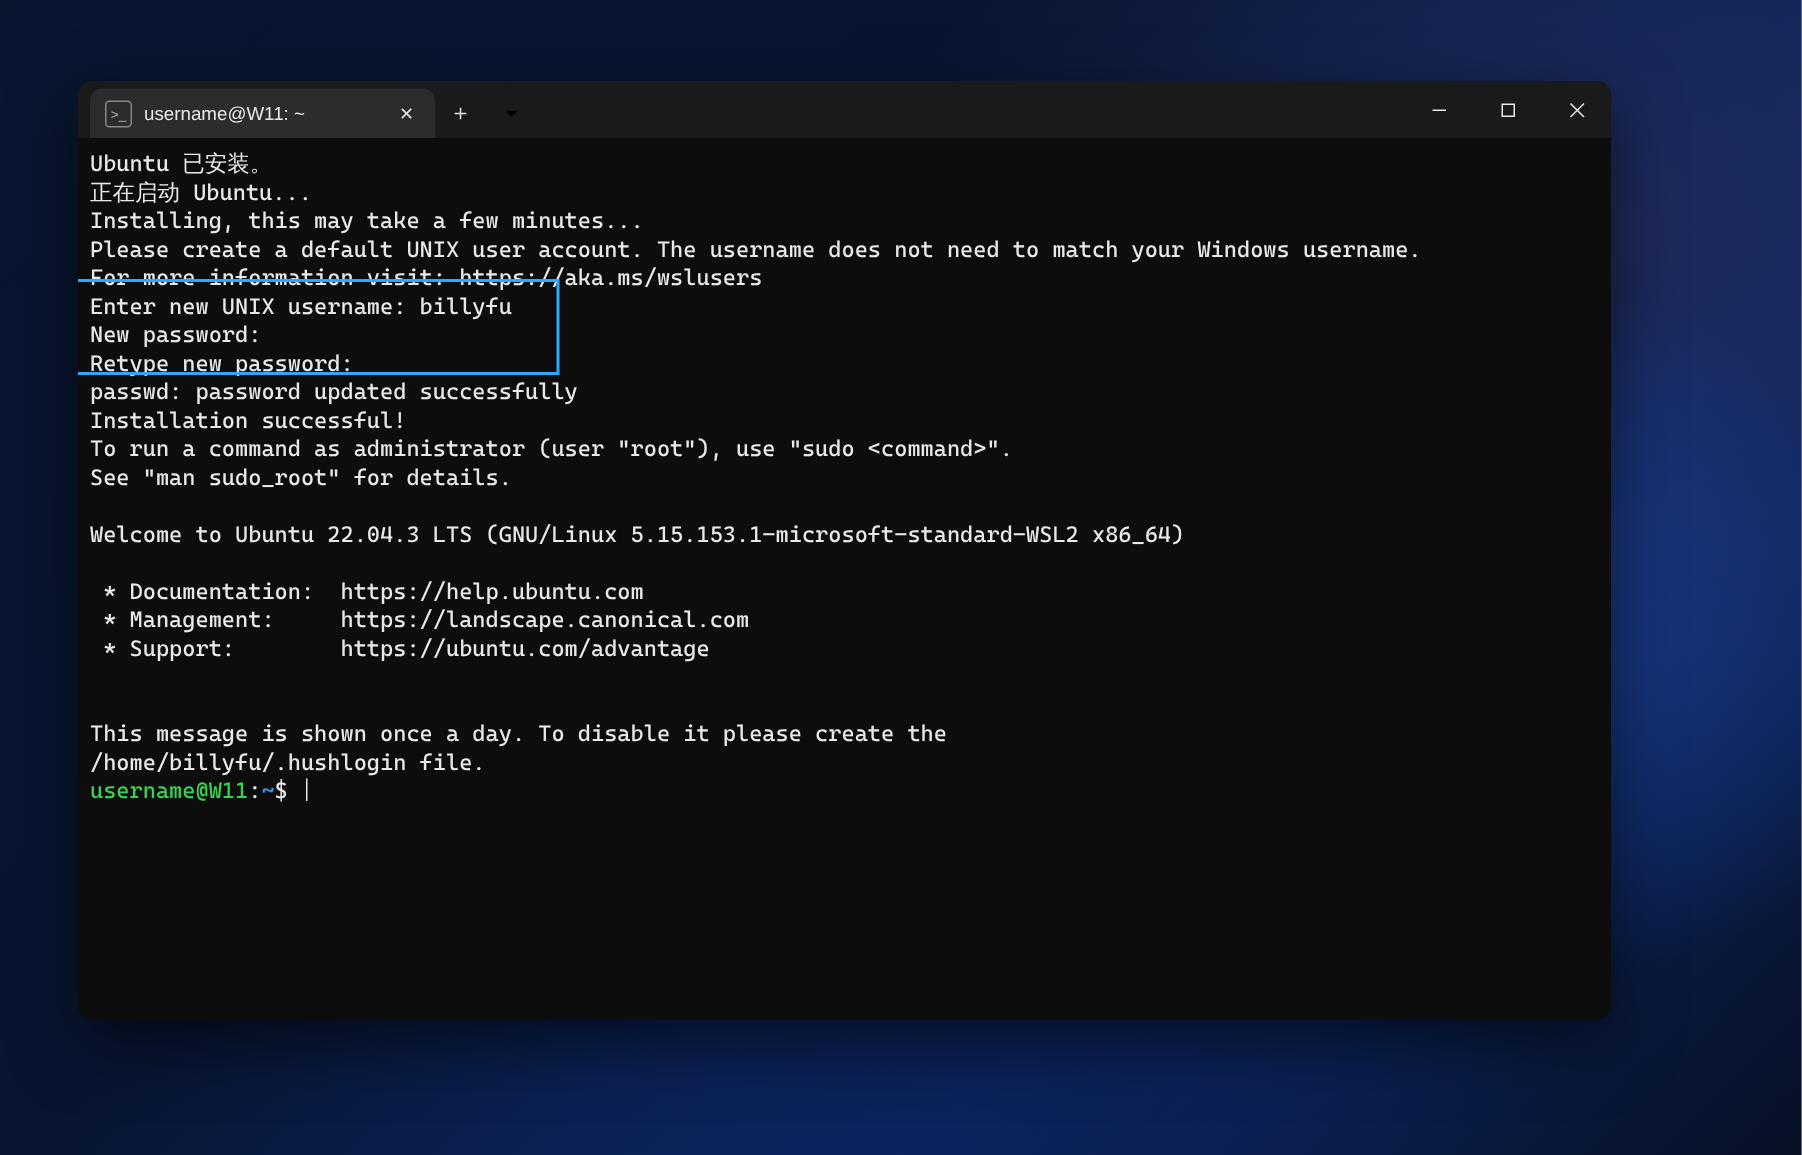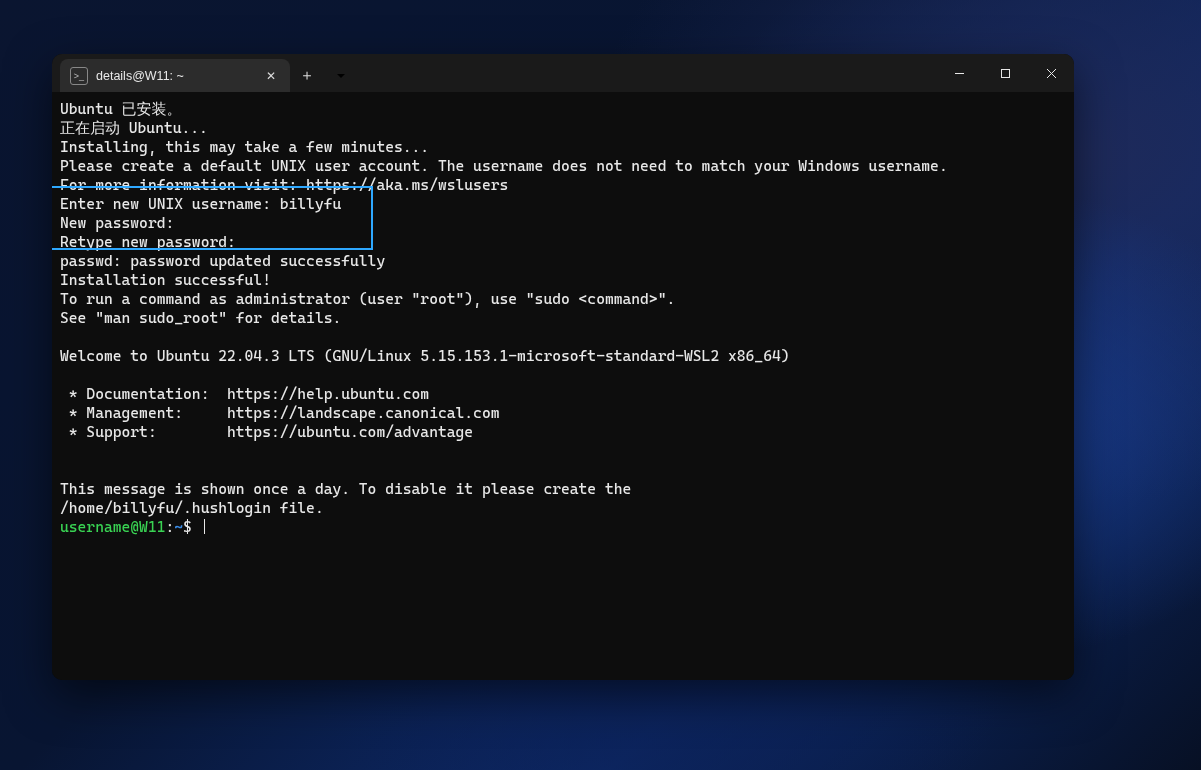"details@W11: ~" span.tab-title { text: details@W11 -> username@W11 }
